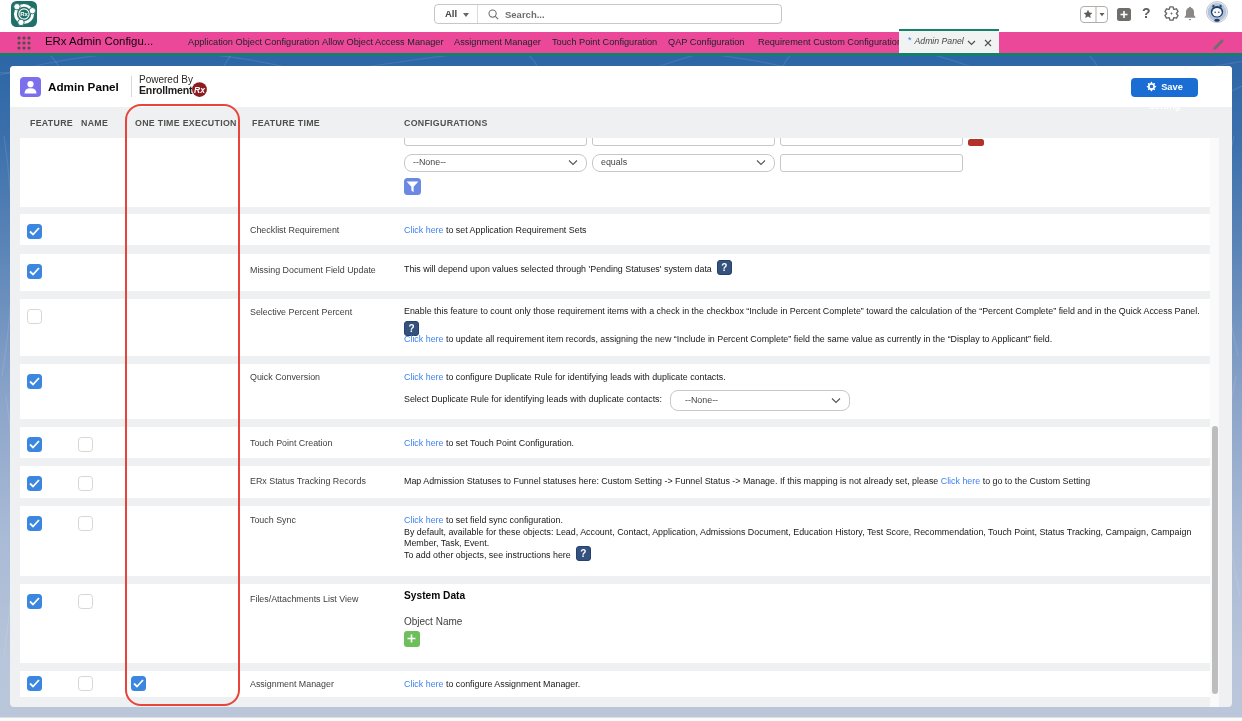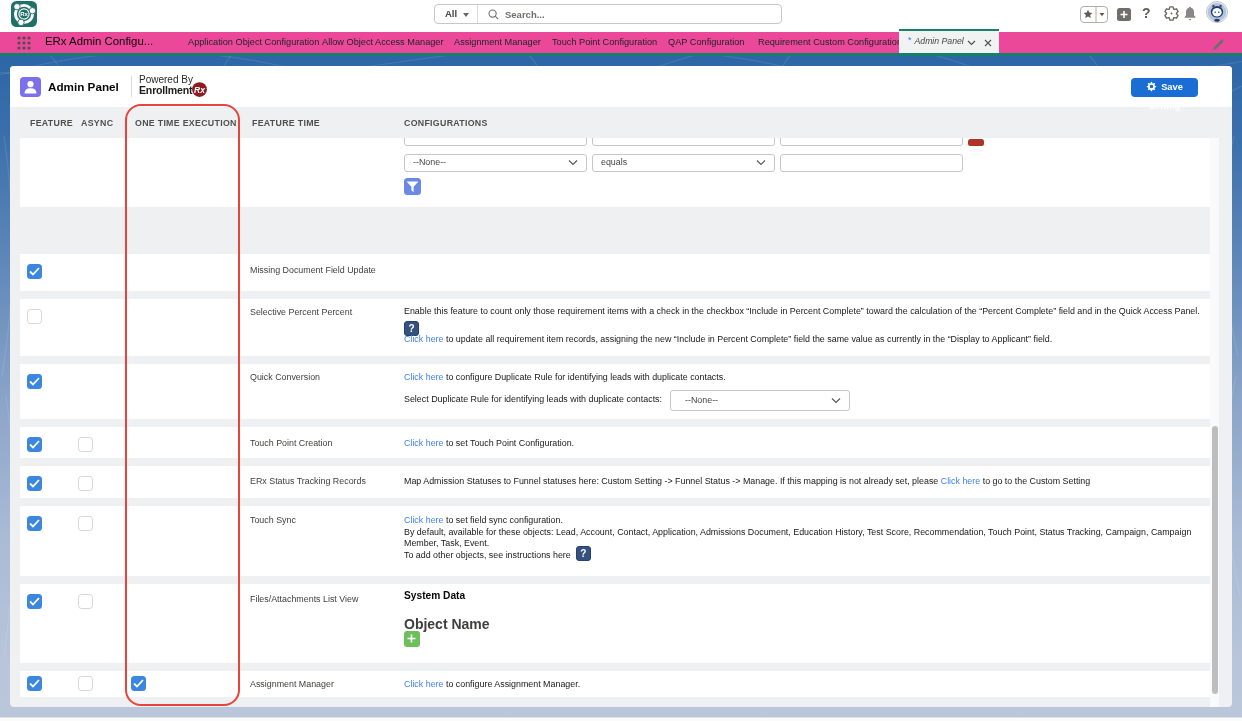"ASYNC" span { text: ASYNC -> NAME }
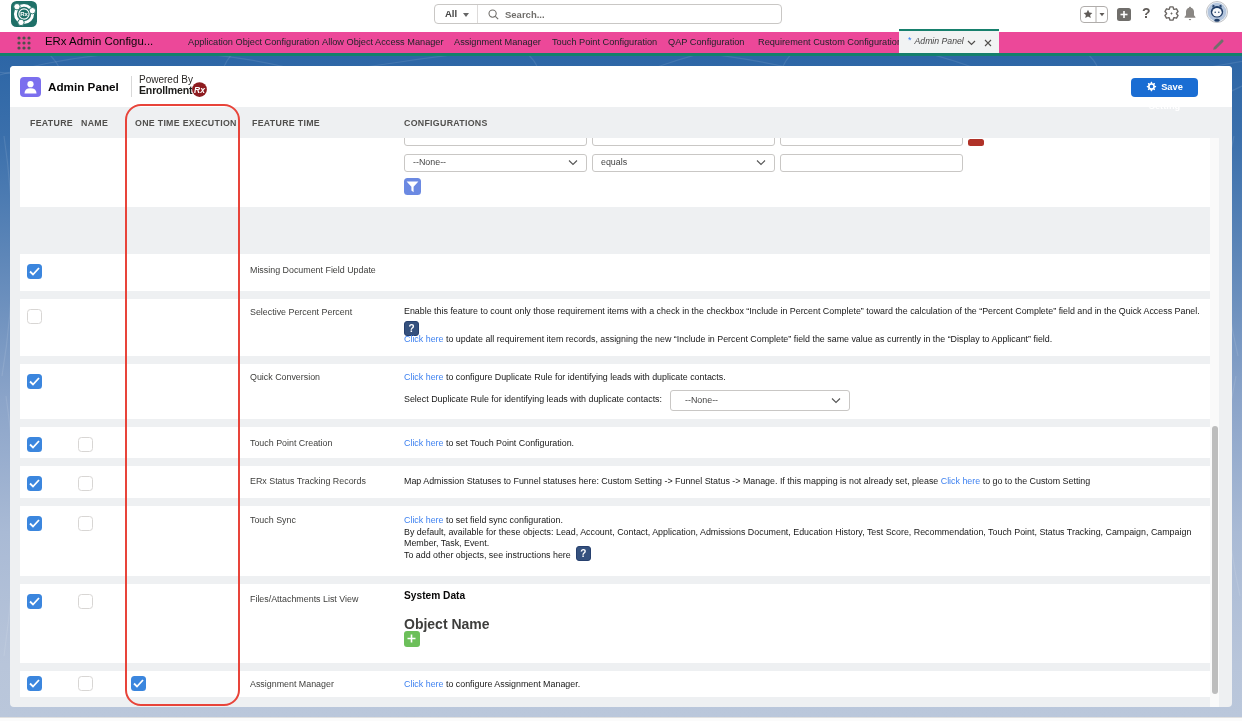"--None--" .sel { border-radius: 3px -> 8px }
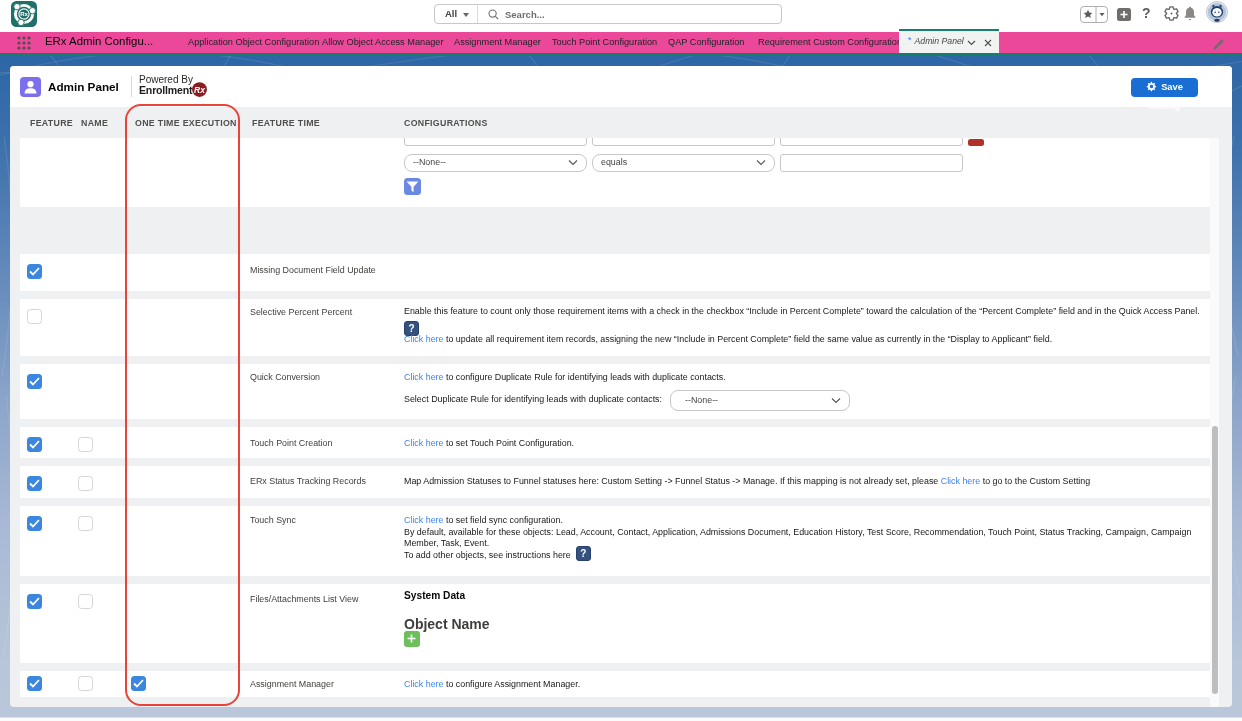"Checklist Requirement" div.row { html: none -> <div> <div> <svg> <path></path> </svg> </div> <div>Checklist Requirement</div> <div><span>Click here</span> to set Application Requirement Sets</div> </div> }
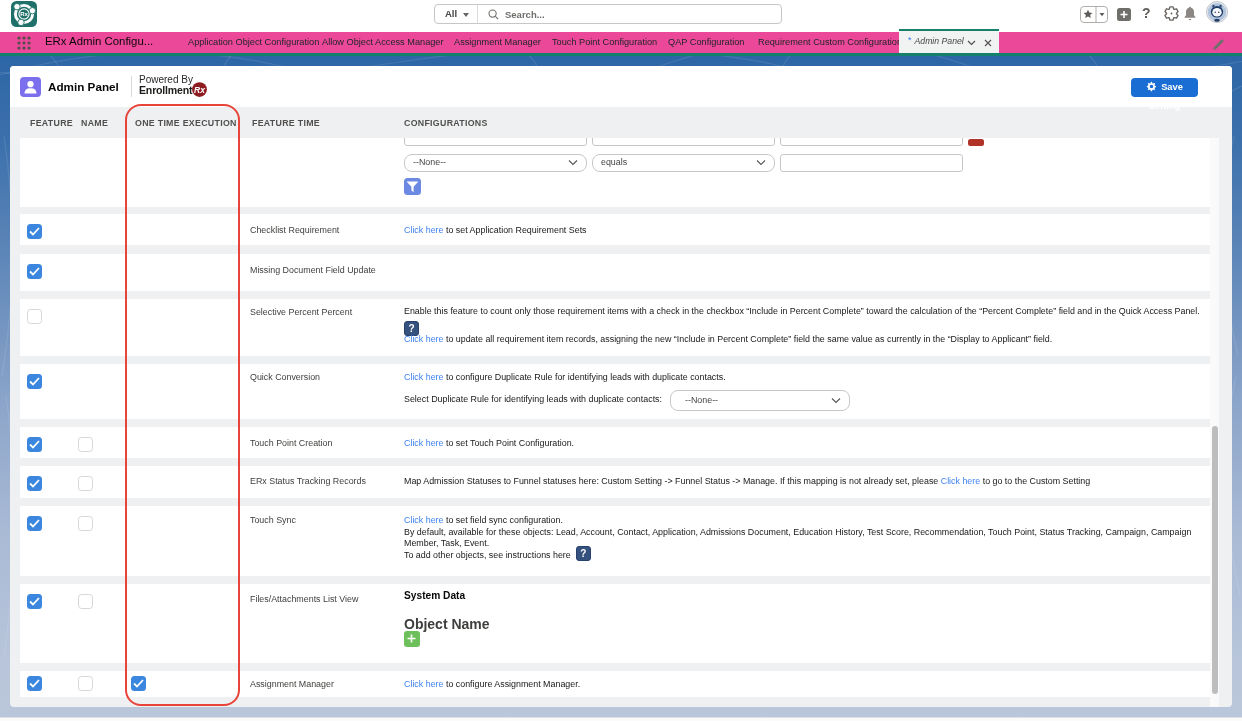"This will depend upon values" div.cfg { html: none -> <div>This will depend upon values selected through 'Pending Statuses' system data&nbsp; <span>?</span></div> }
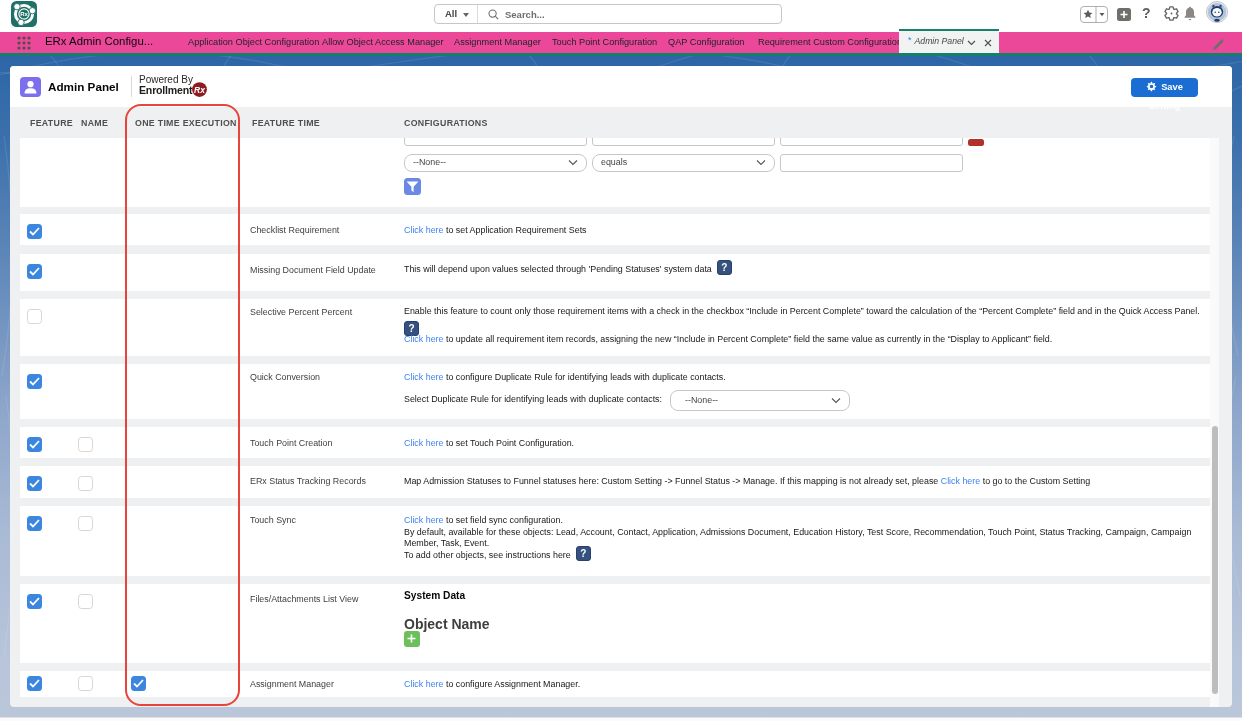"Object Name" div.abs { font-size: 14px -> 10px; font-weight: bold -> normal }
